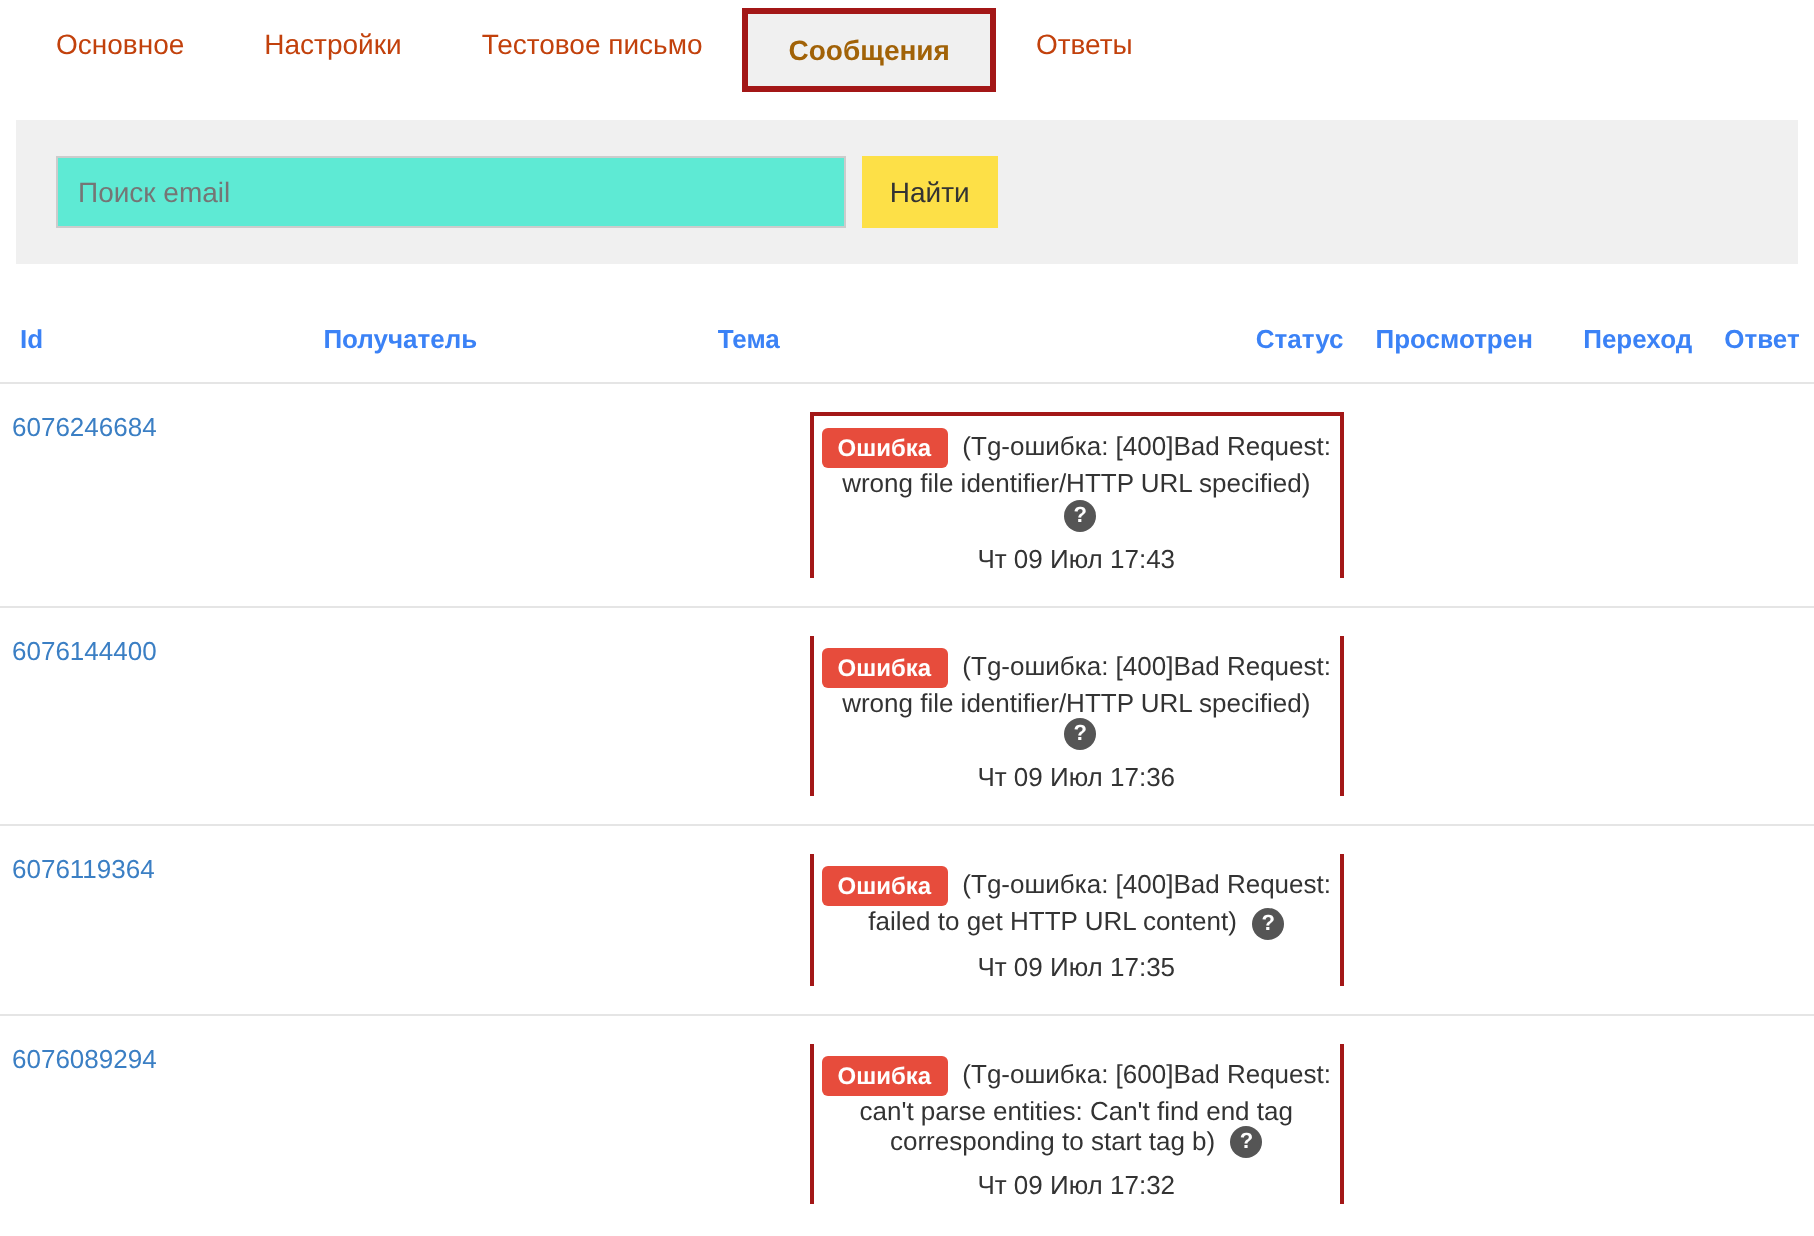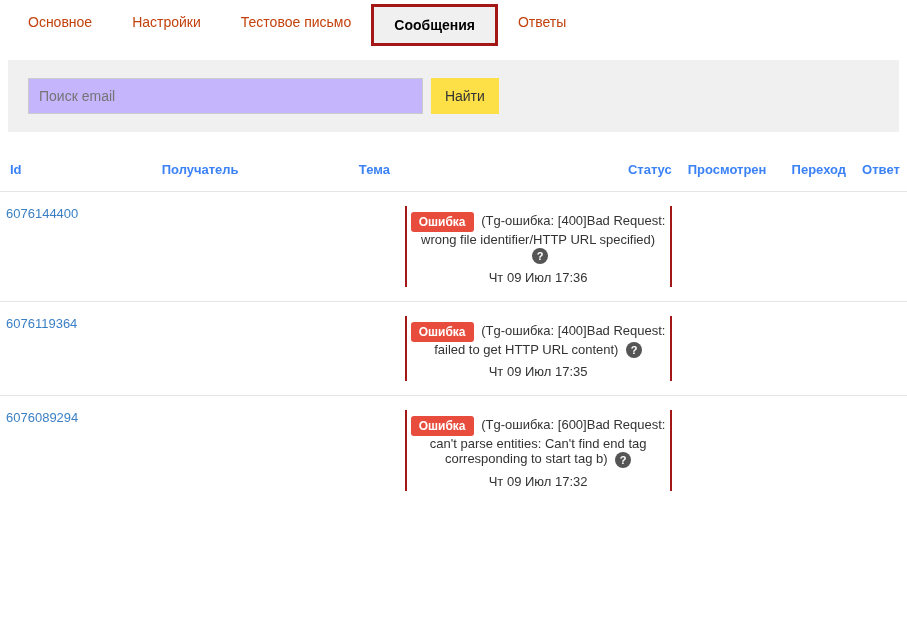"Сообщения" .tab.active { color: #000000 -> #a16207 }
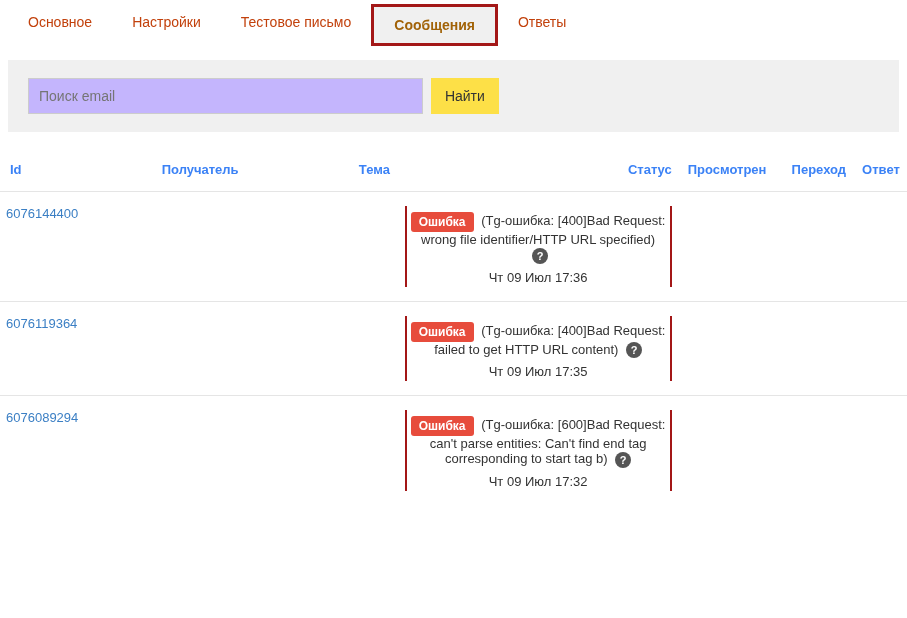"Поиск email" .search-input { background: #c4b5fd -> #5eead4 }
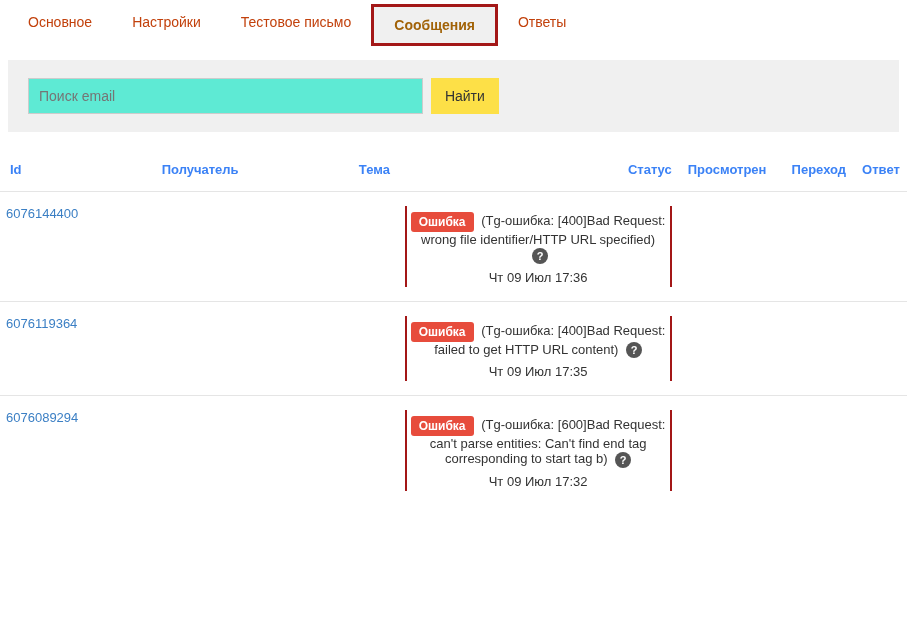"6076246684" tr { html: none -> <tr> <td><a>6076246684</a></td> <td></td> <td></td> <td> <div> <span>Ошибка</span> <span>(Tg-ошибка: [400]Bad Request: wrong file identifier/HTTP URL specified)</span> <span>?</span> <div>Чт 09 Июл 17:43</div> </div> </td> <td></td> <td></td> <td></td> </tr> }
